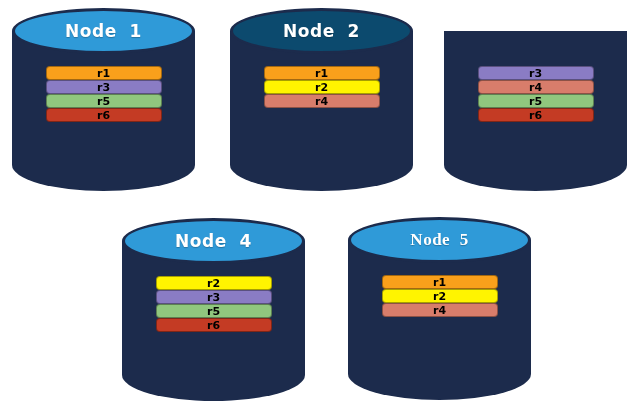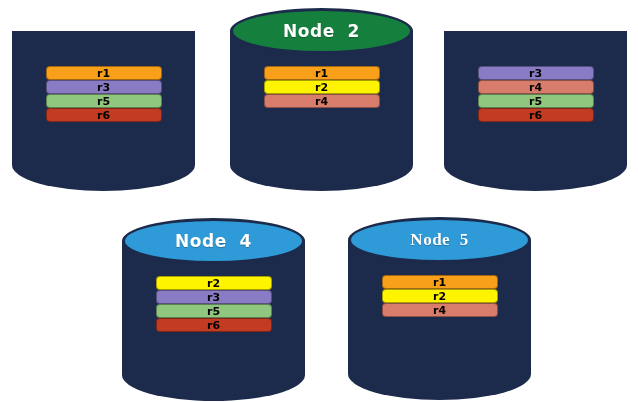"Node 1" div.cyl-top { html: none -> <div> <span>Node 1</span> </div> }
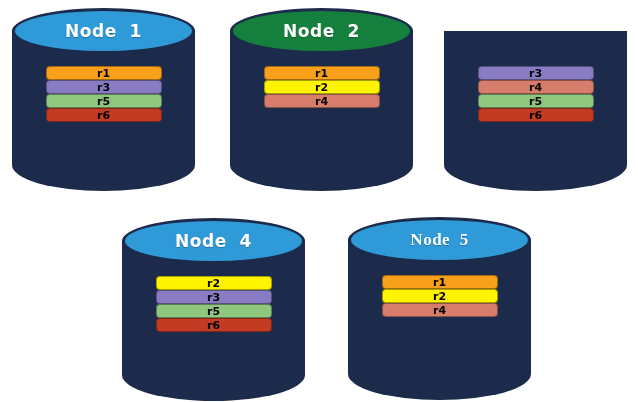"Node 2" div.cyl-top { background: #15803d -> #0c4a6e }
